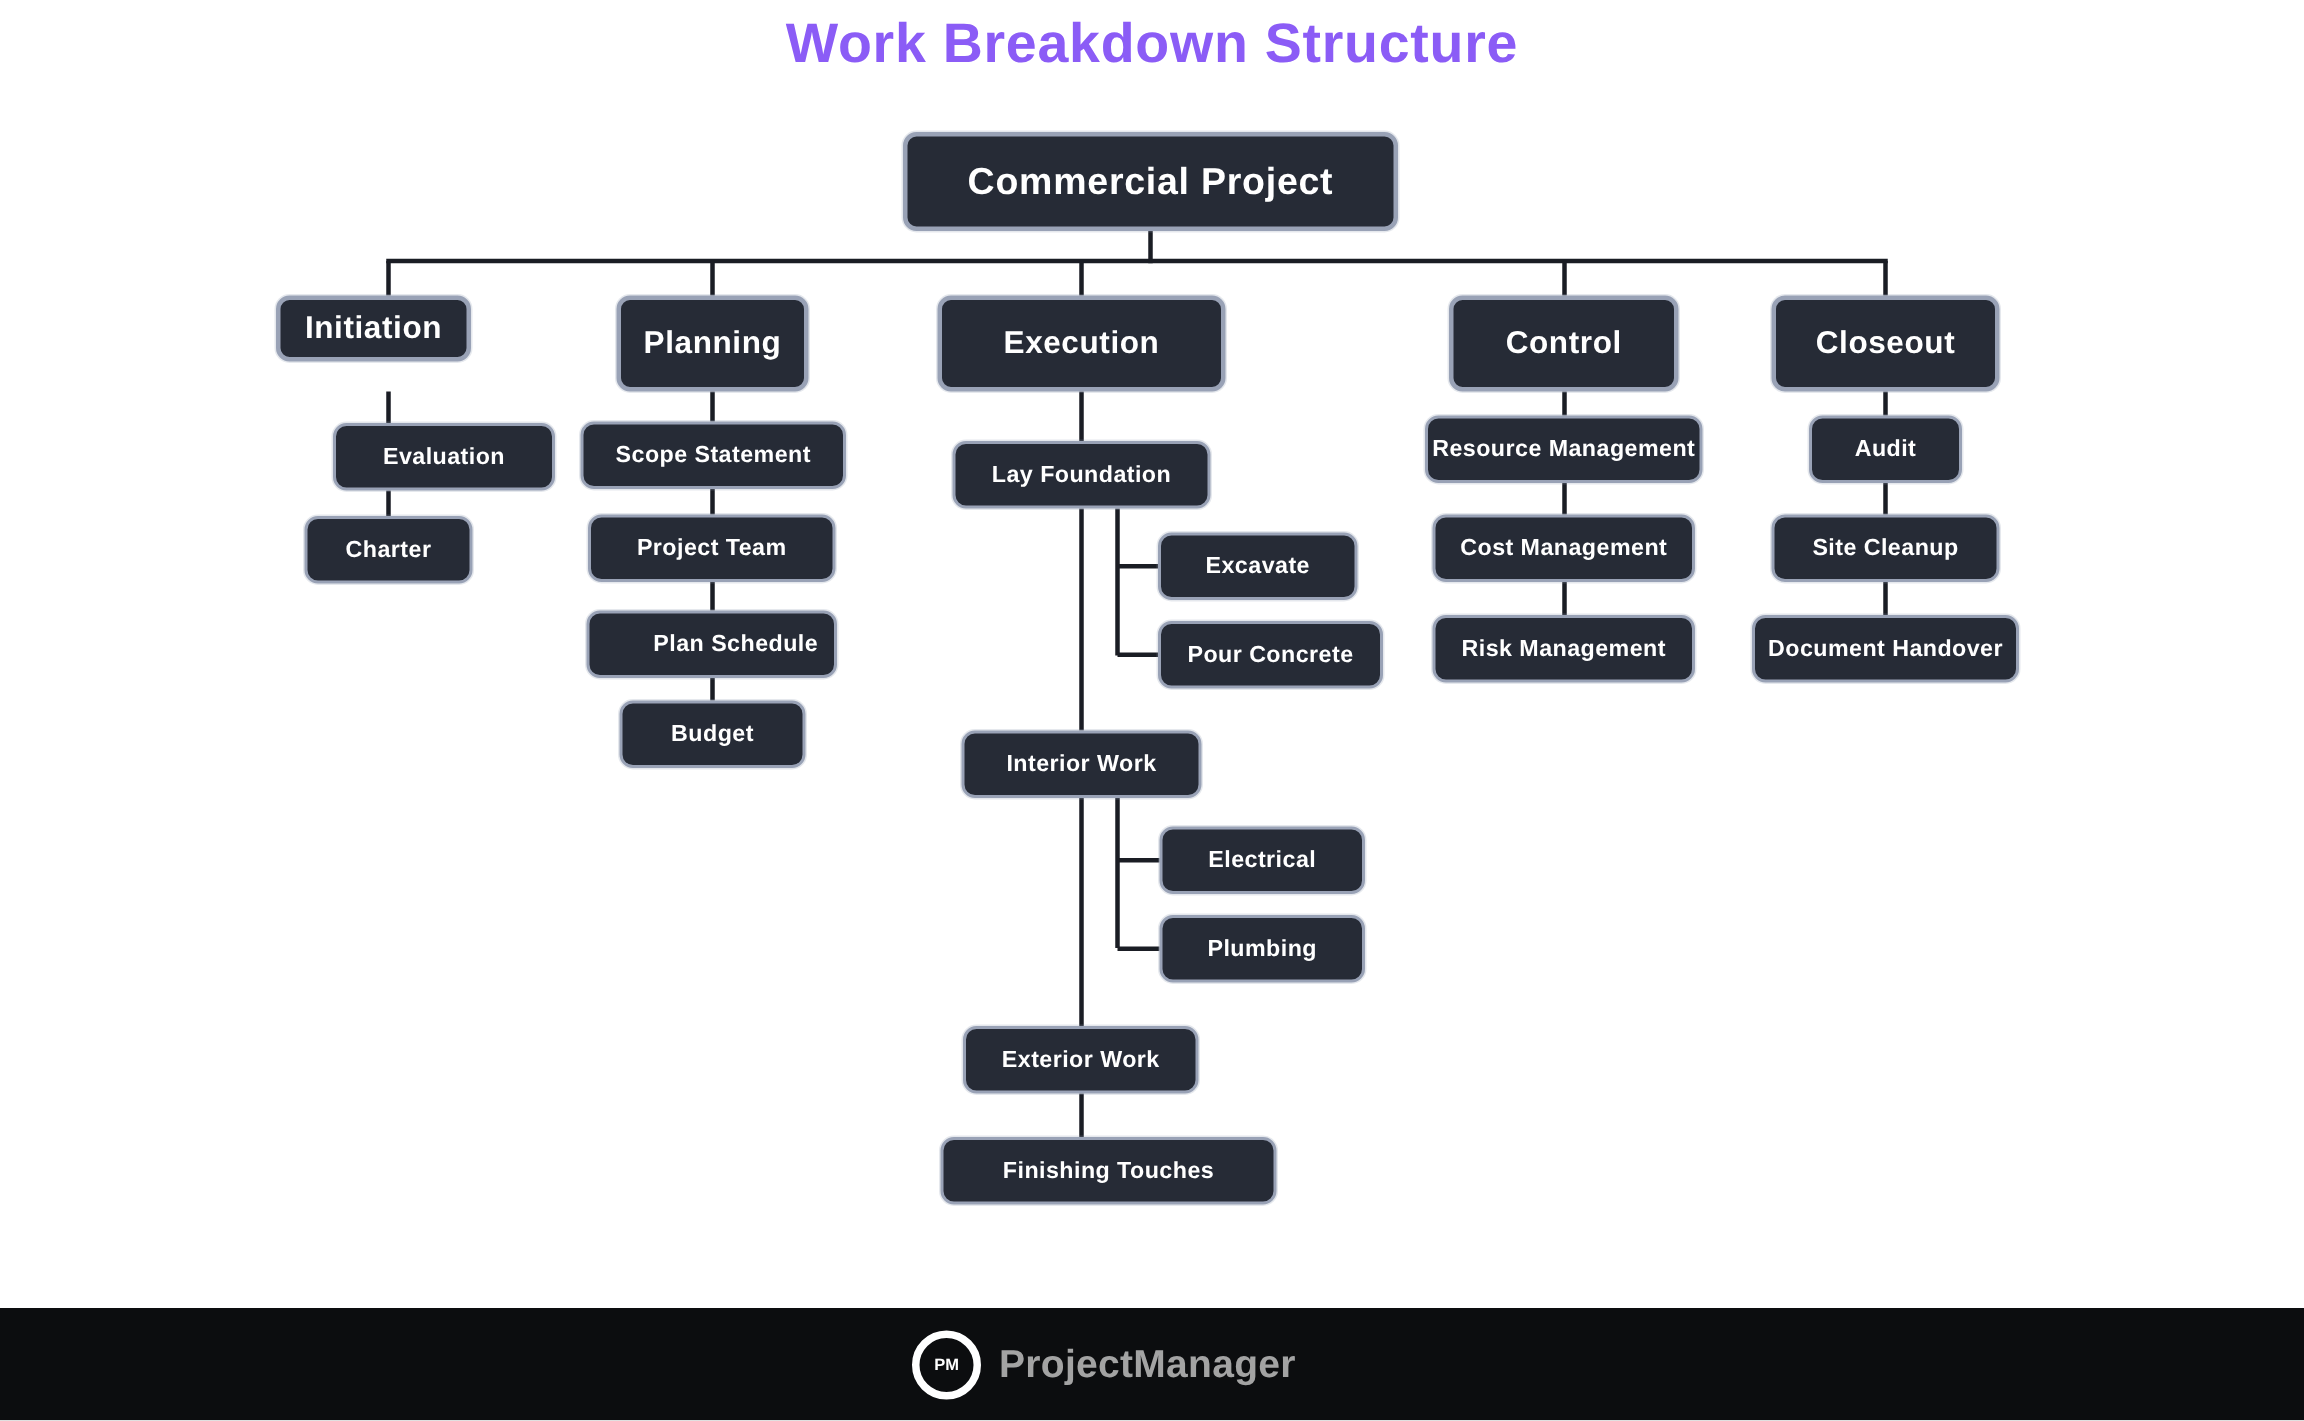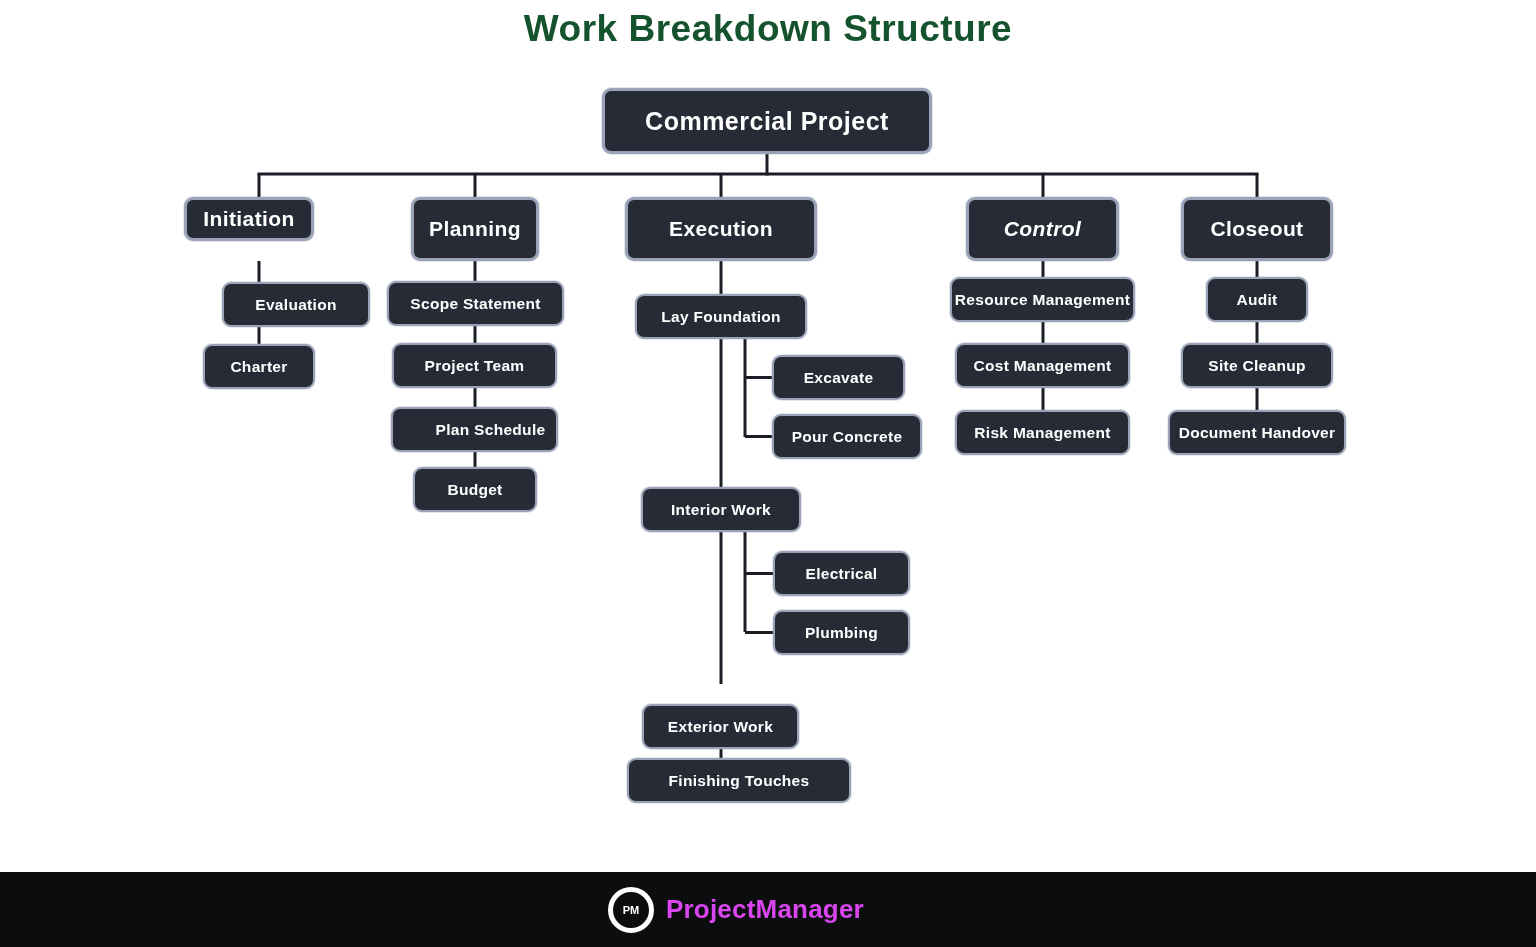"Work Breakdown Structure" .page-title { color: #14532d -> #8b5cf6 }
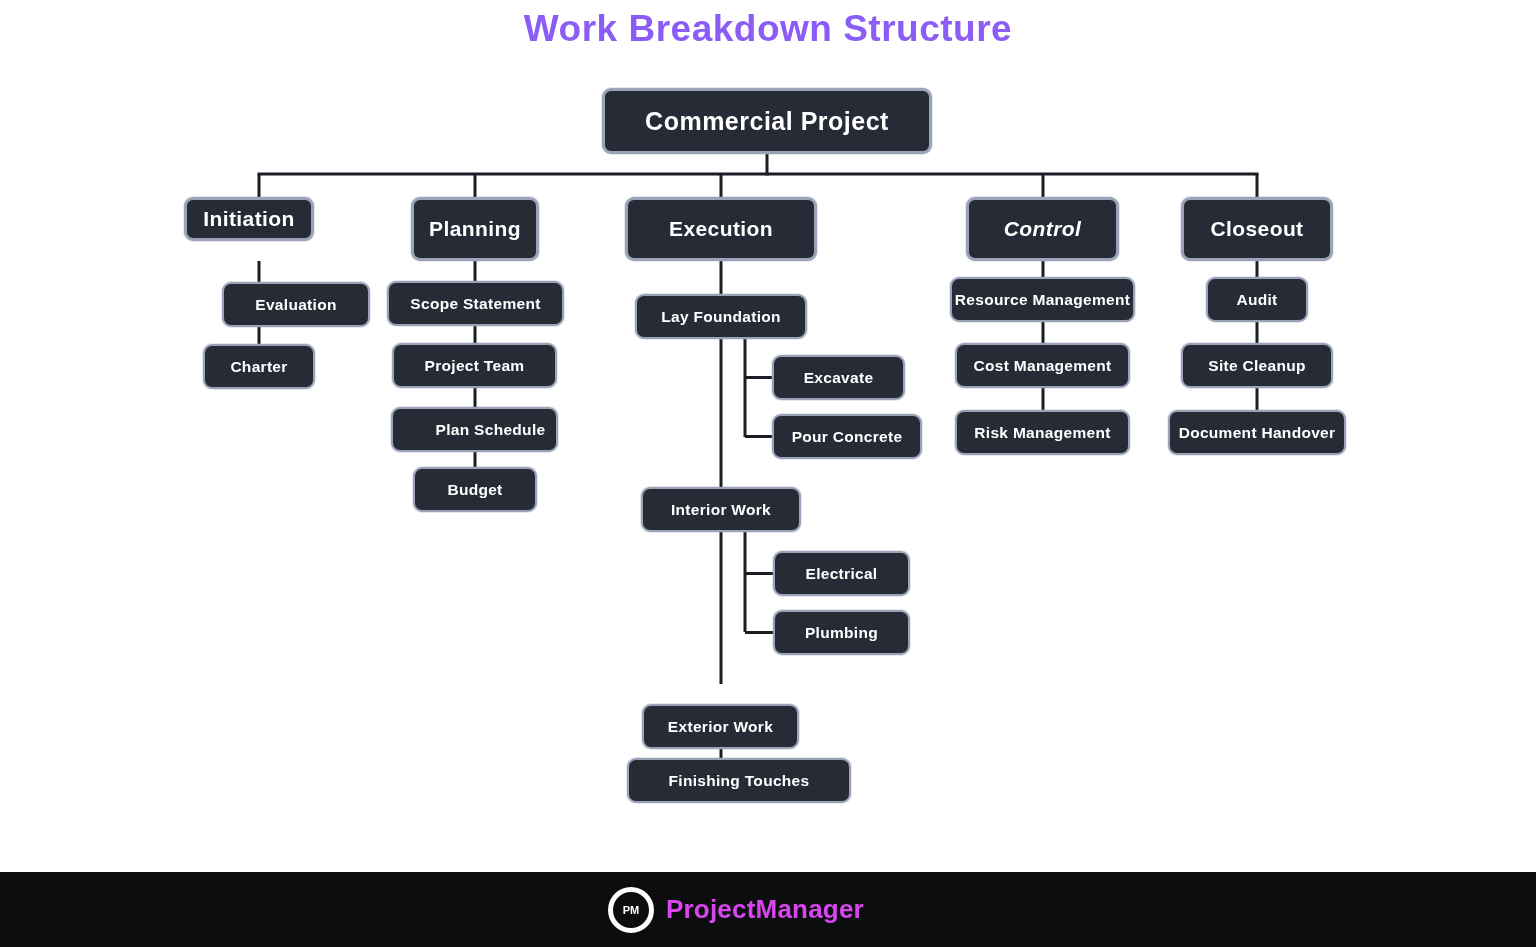"Control" div.node { font-style: italic -> none }
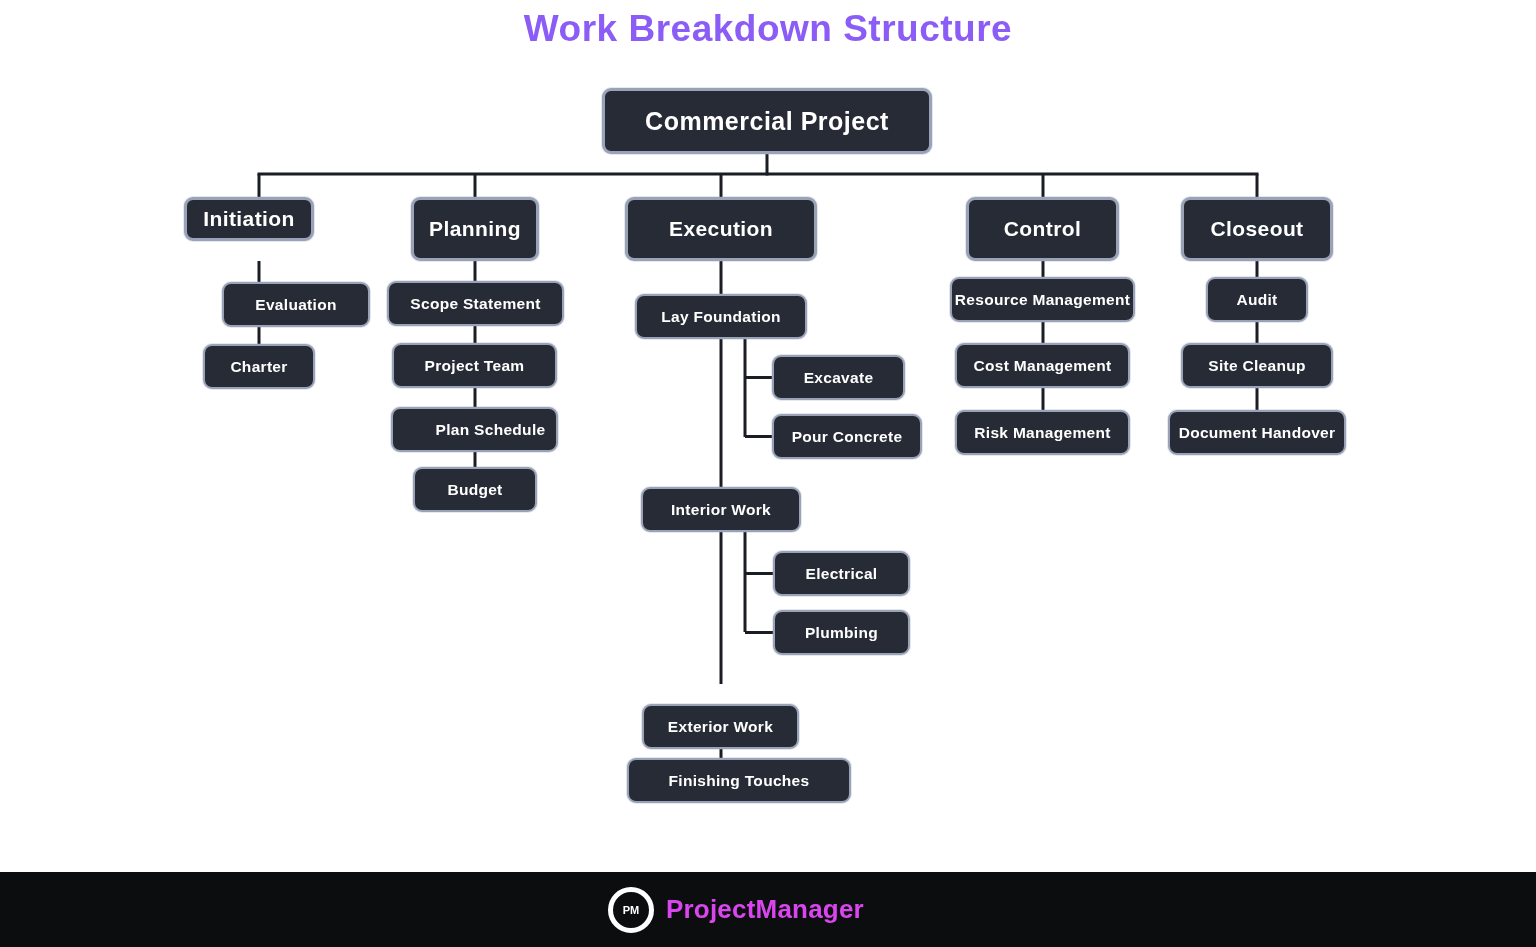"Exterior Work" div.node { top: 704px -> 684px }
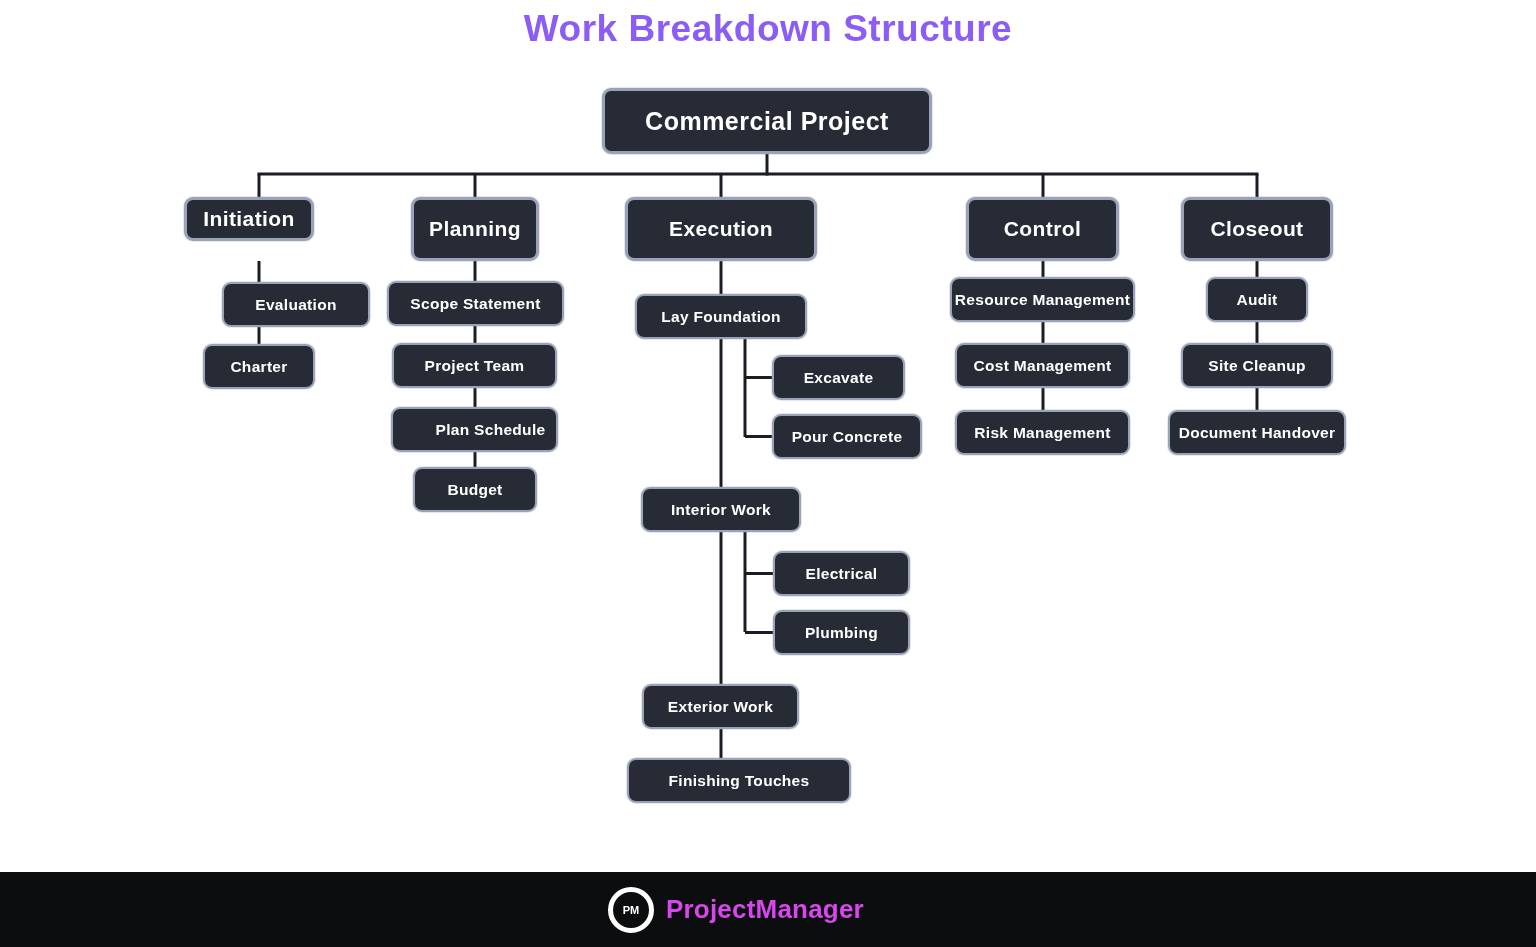"ProjectManager" .brand-text { color: #d946ef -> #a3a3a3 }
